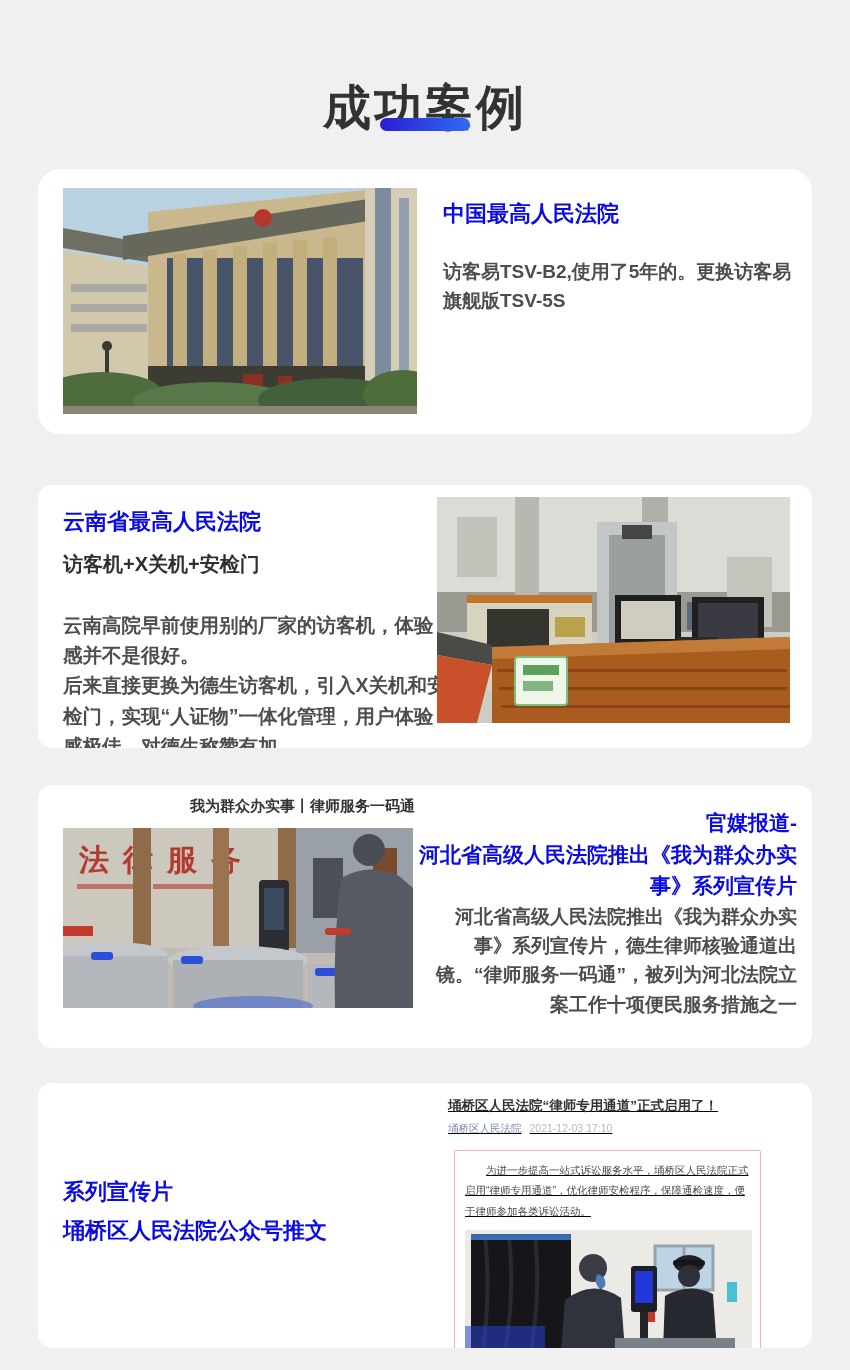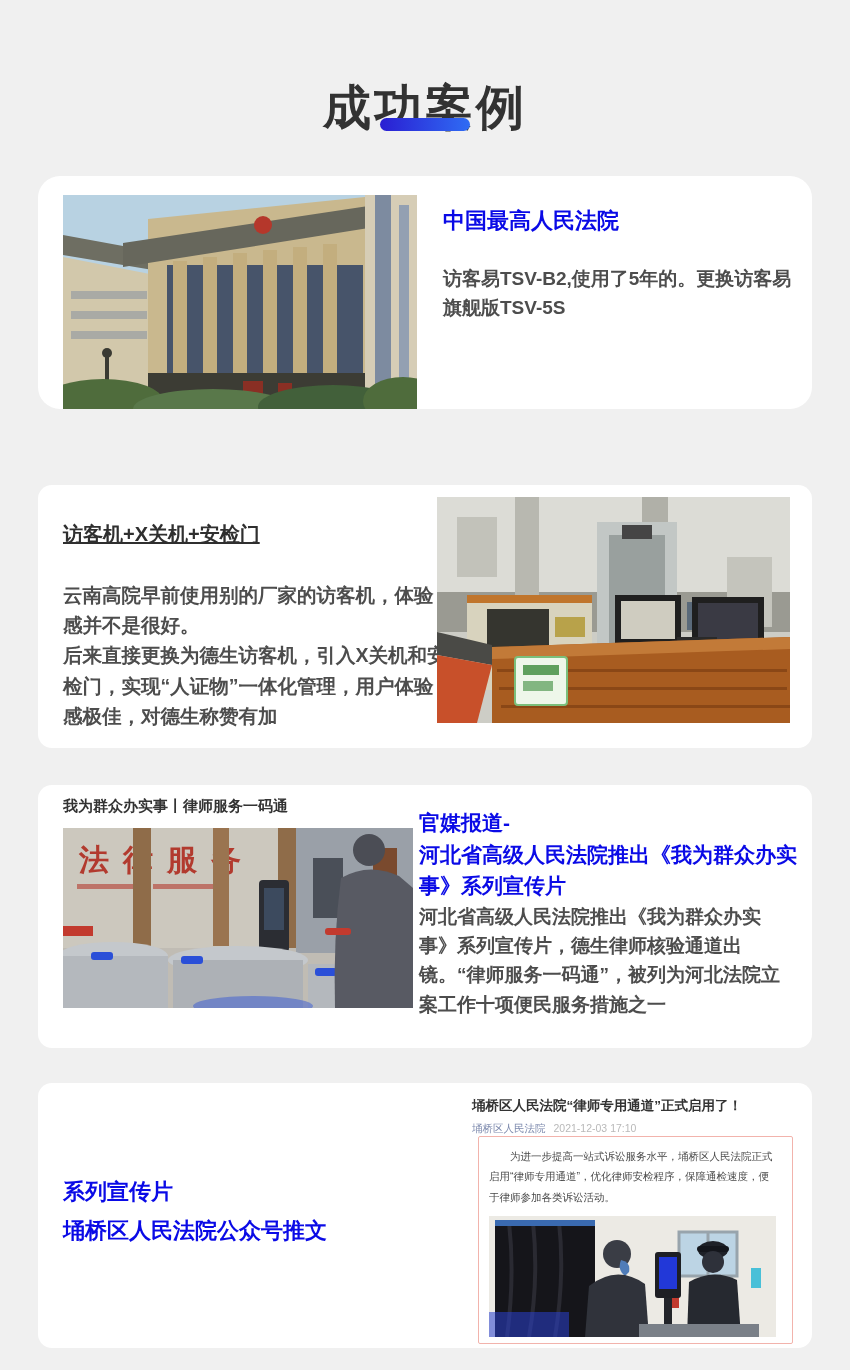"中国最高人民法院" #card1 { height: 233px -> 265px; top: 176px -> 169px }
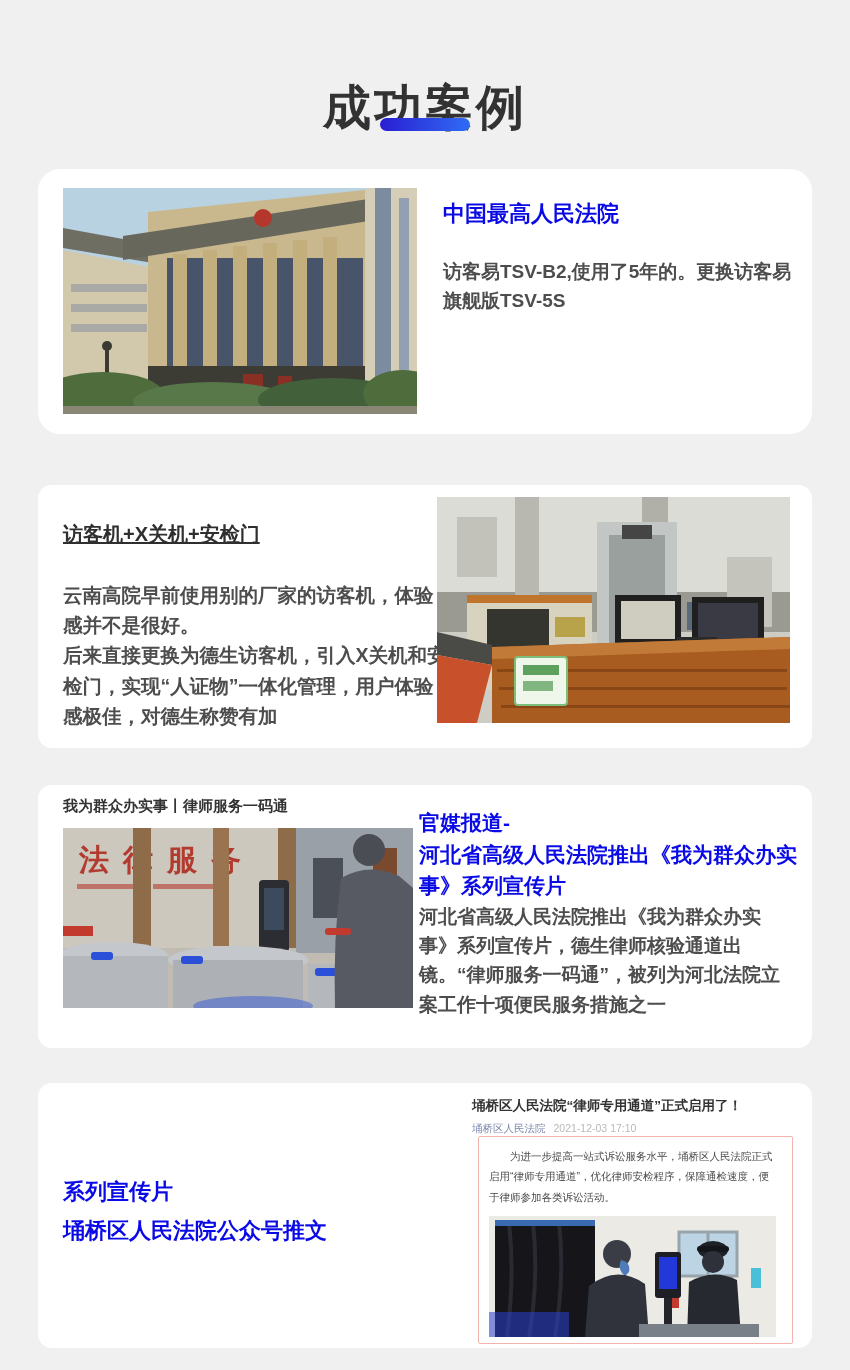"云南省最高人民法院" div.blue-title { html: none -> <div>云南省最高人民法院</div> }
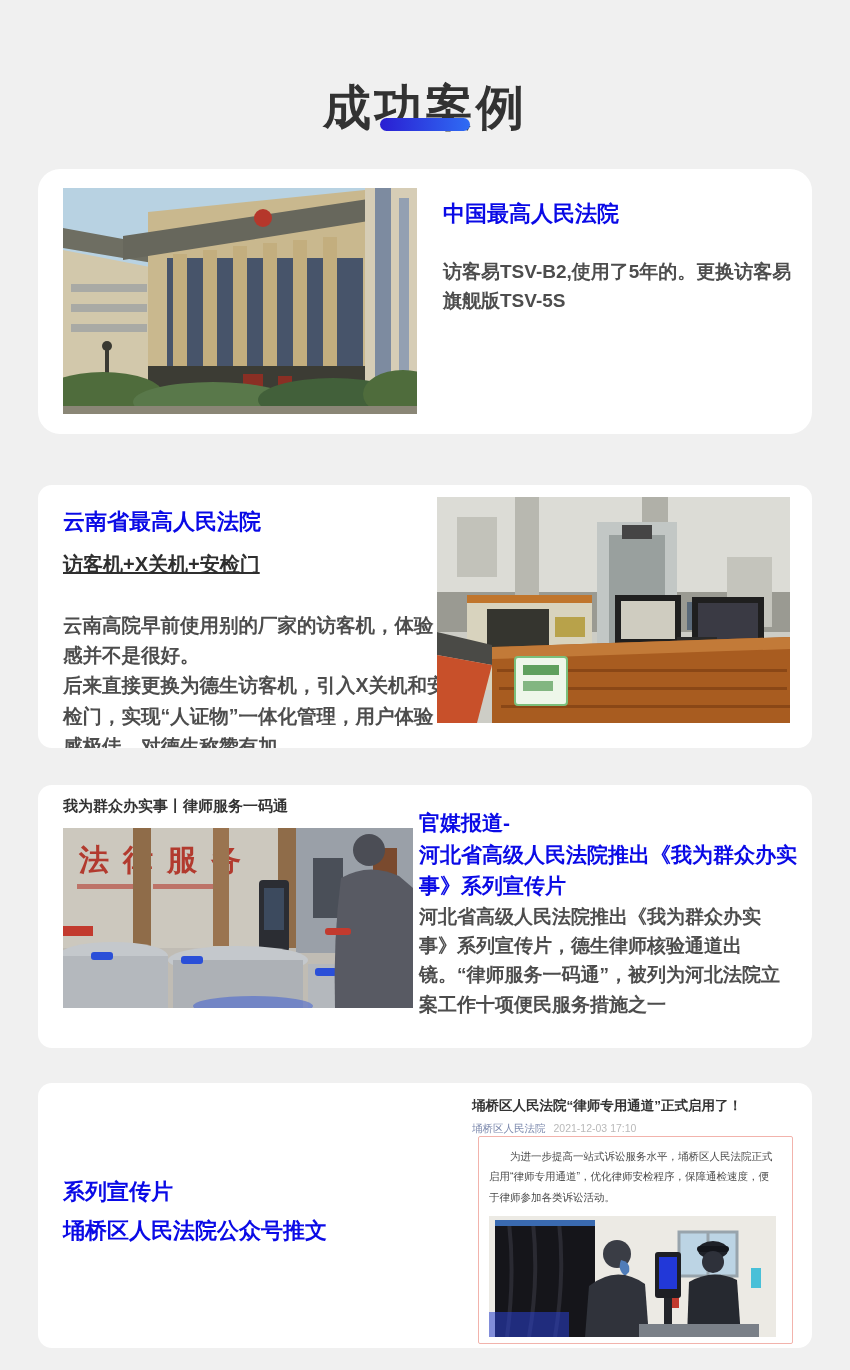"访客机+X关机+安检门" .c2-subtitle { text-decoration: underline -> none }
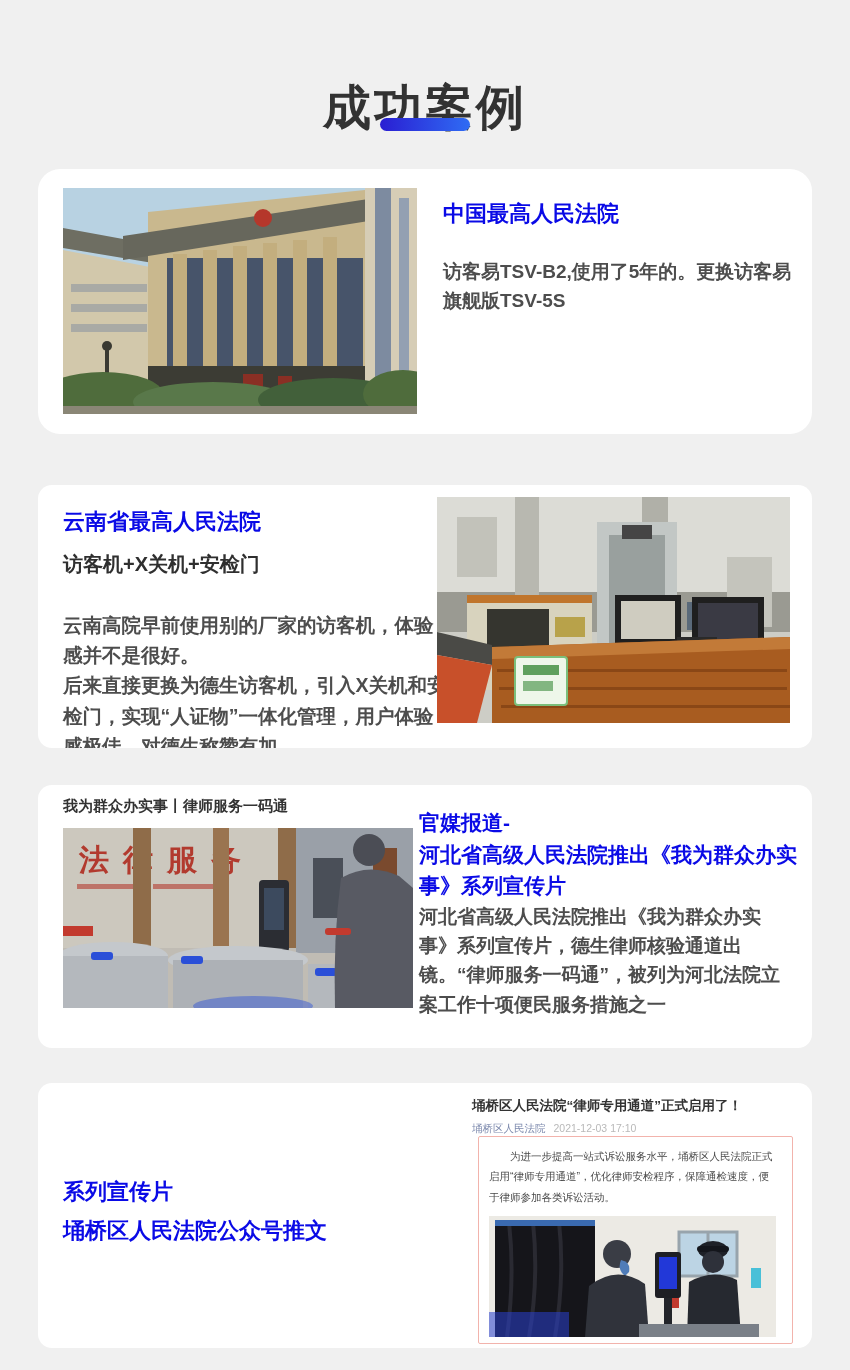"我为群众办实事丨律师服务一码通" #card3 { text-align: none -> right }
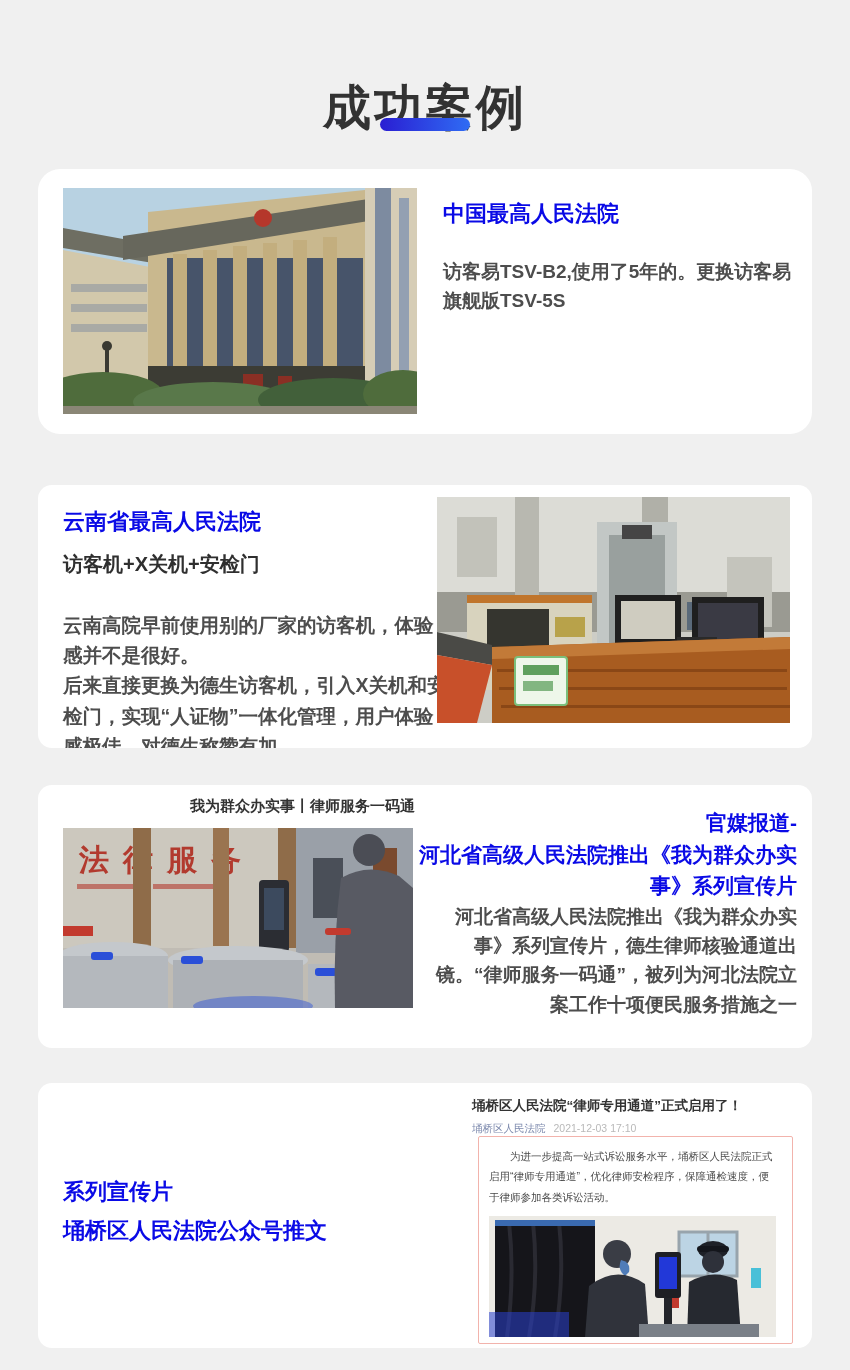"埇桥区人民法院“律师专用通道”正式启用了！" .c4-article { left: 434px -> 410px; text-decoration: none -> underline }
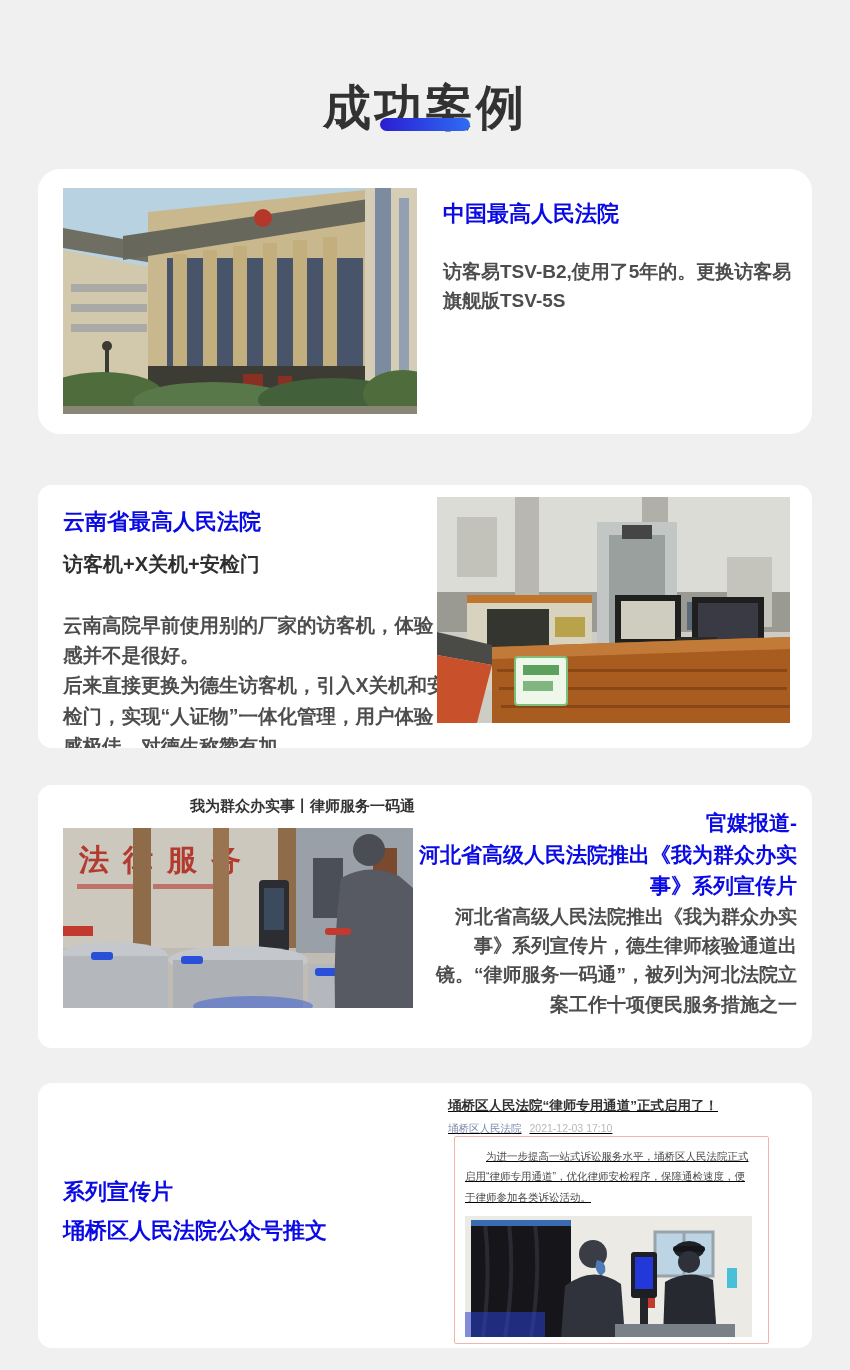"为进一步提高一站式诉讼服务水平，埇桥区人民法院正式启用“律师专用通道”，优化律师" .red-box { margin-top: none -> 14px; padding: 9px 18px 6px 10px -> 9px 10px 6px 10px }
